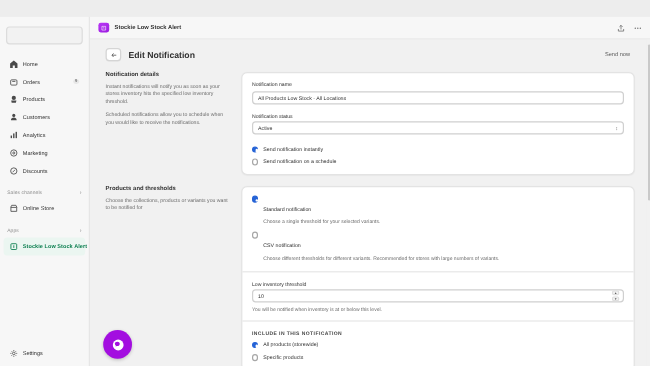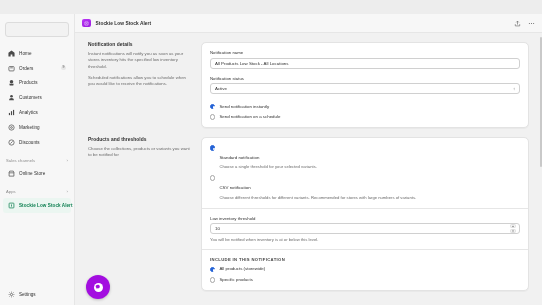"Edit Notification" div.page-head { html: none -> <div> <span> <svg> <path></path> <path></path> </svg> </span> <span>Edit Notification</span> <span>Send now</span> </div> }
